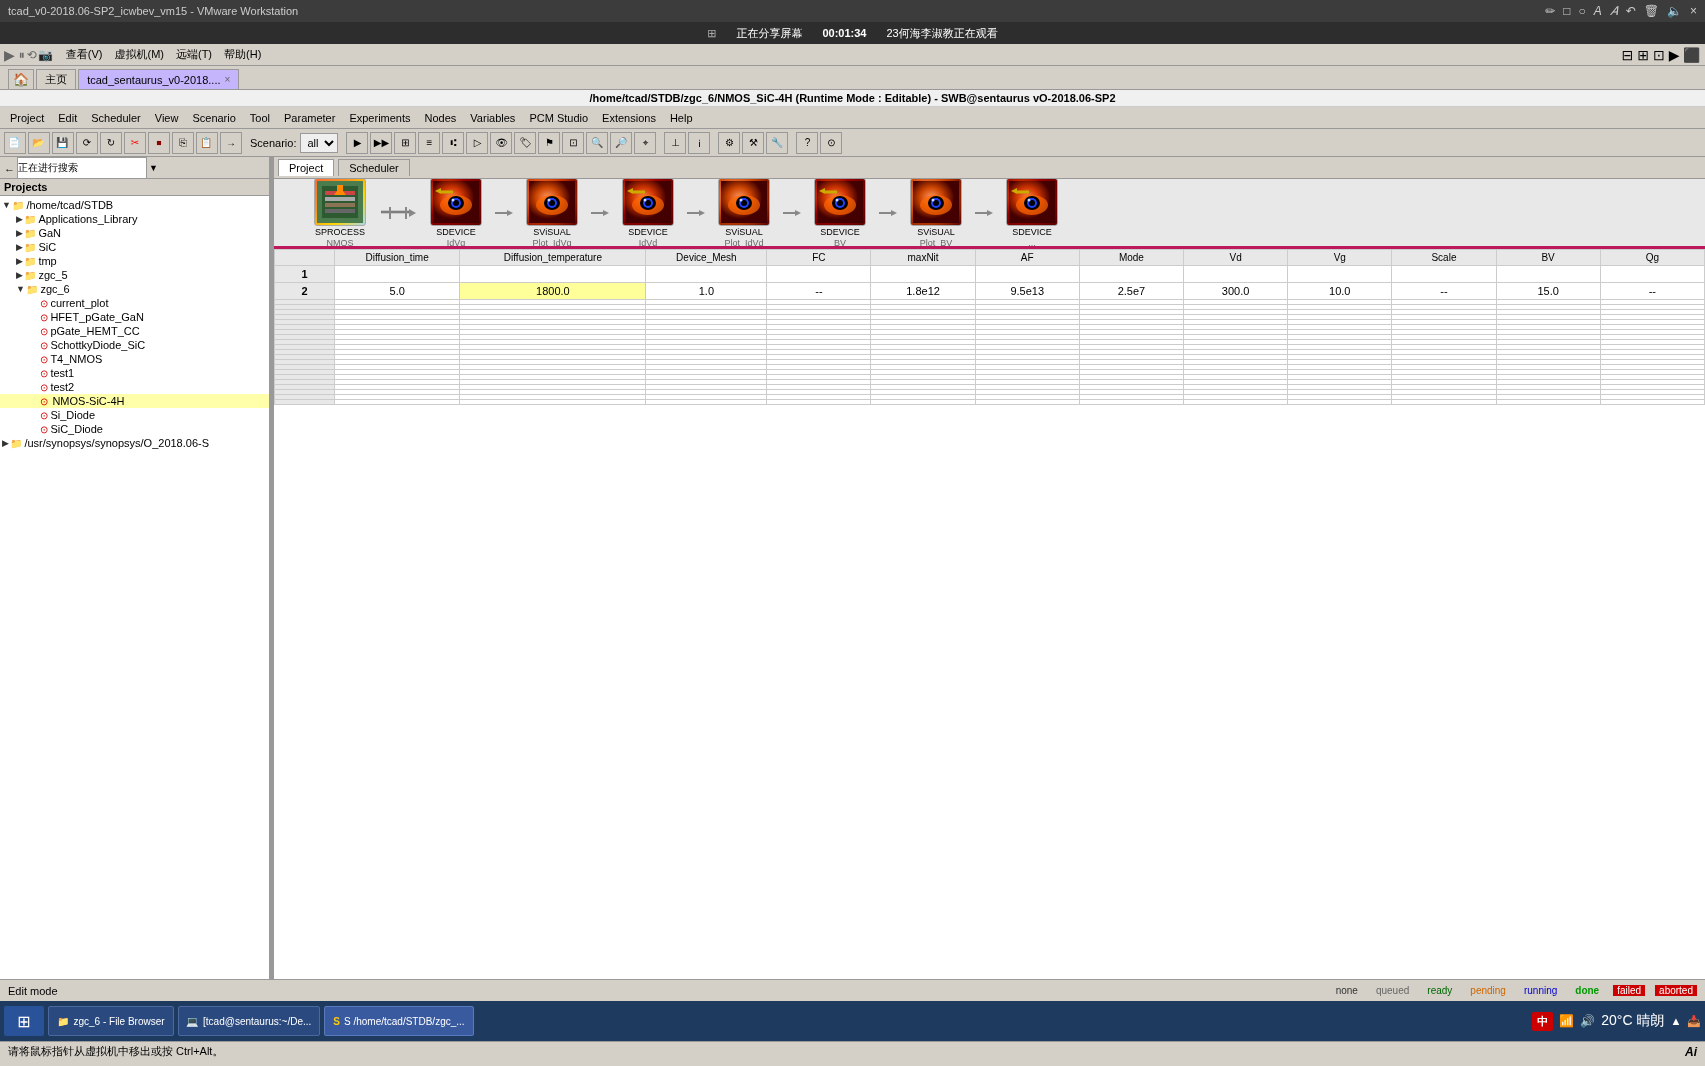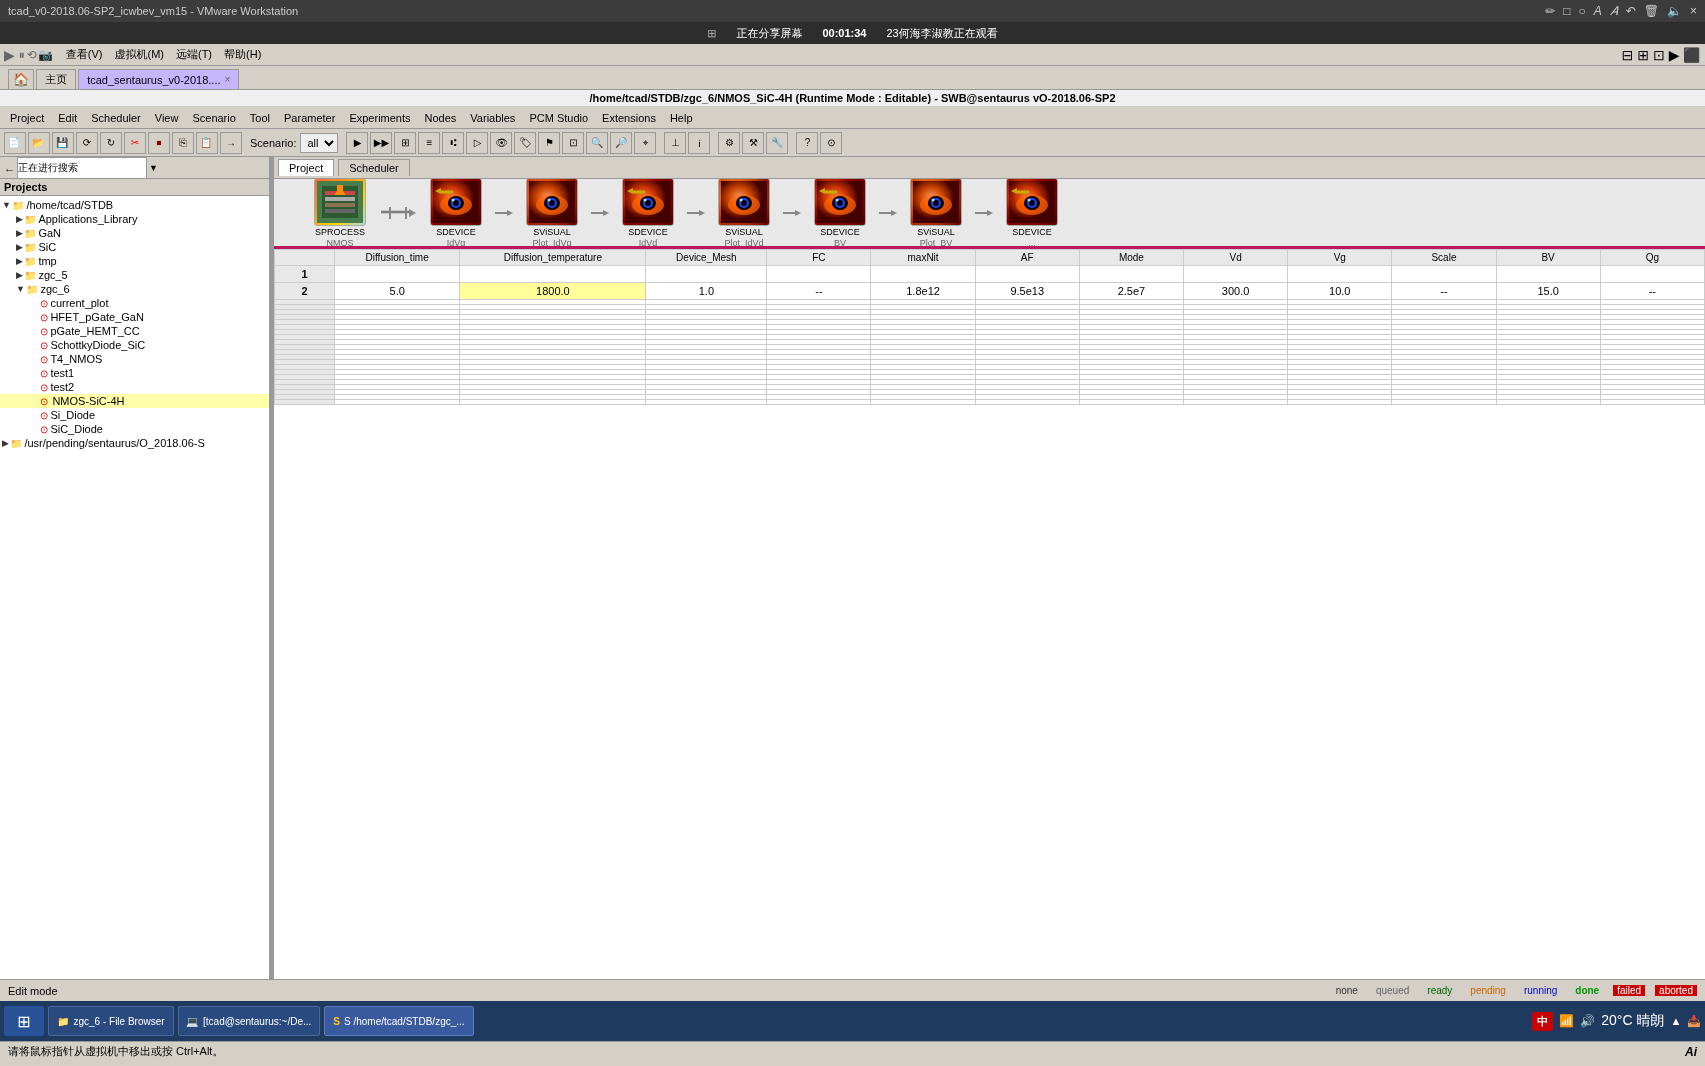"/usr/pending/sentaurus/O_2018.06-S" span { text: /usr/pending/sentaurus/O -> /usr/synopsys/synopsys/O }
